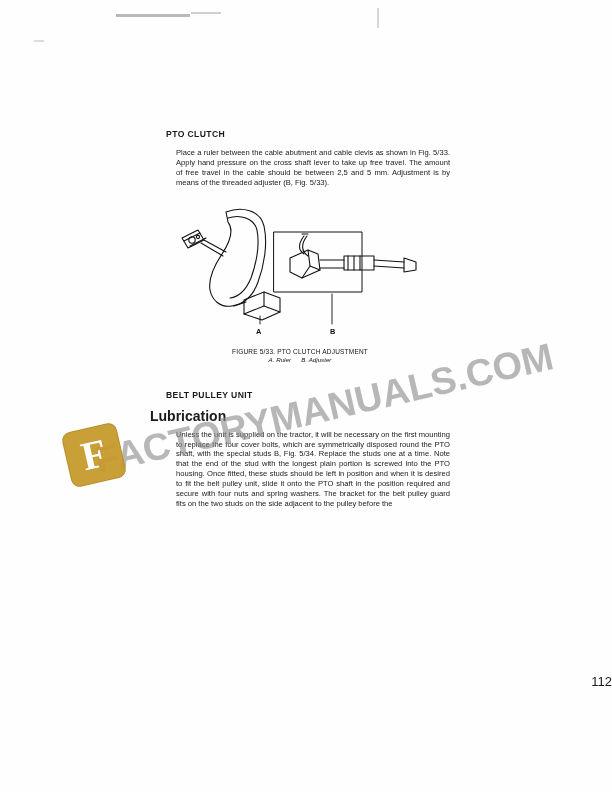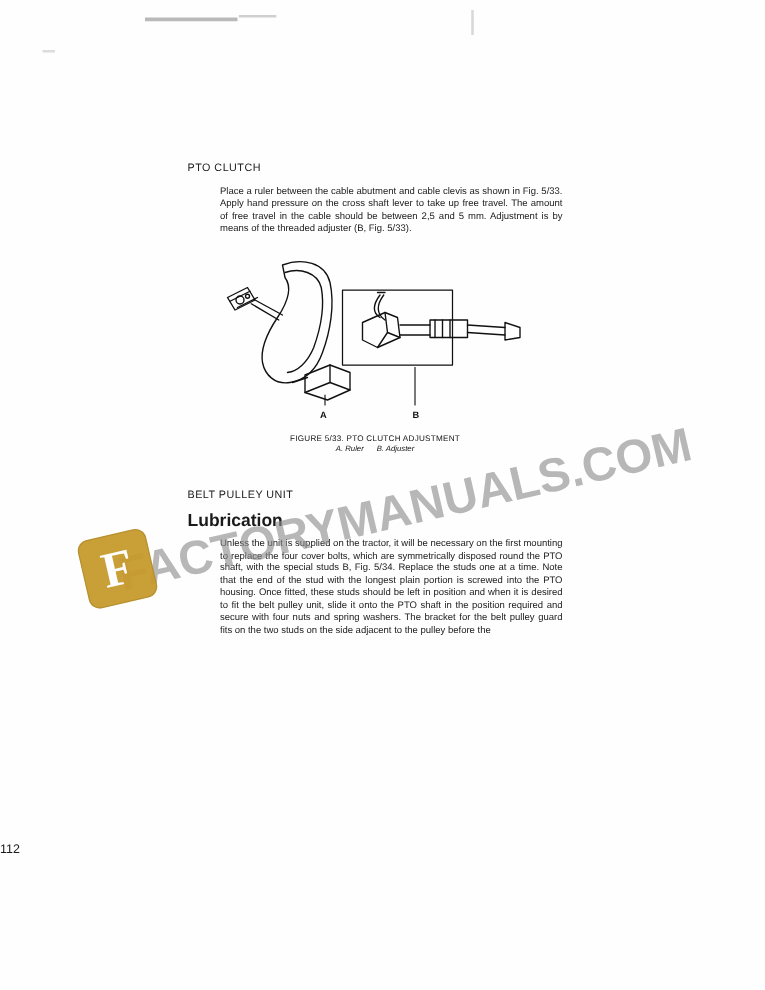"PTO CLUTCH" h2.section-head { font-weight: normal -> bold; margin: 0 0 9px 0 -> 0 0 9px 16px }
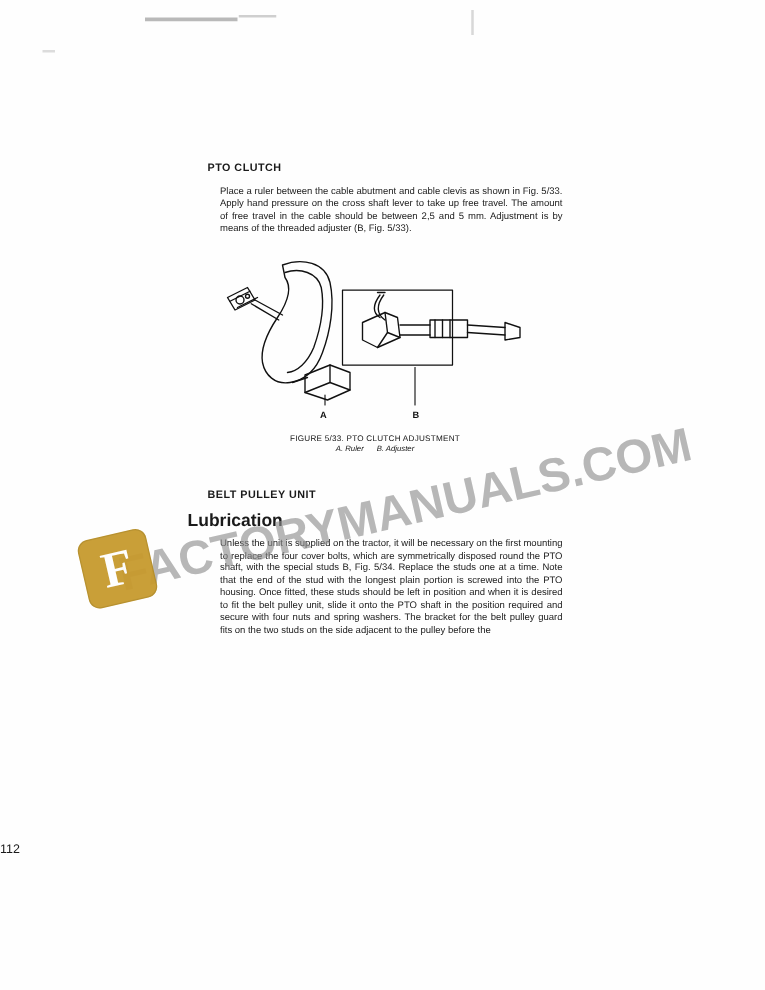"112" .page-number { font-size: 10px -> 13px; text-align: left -> right }
